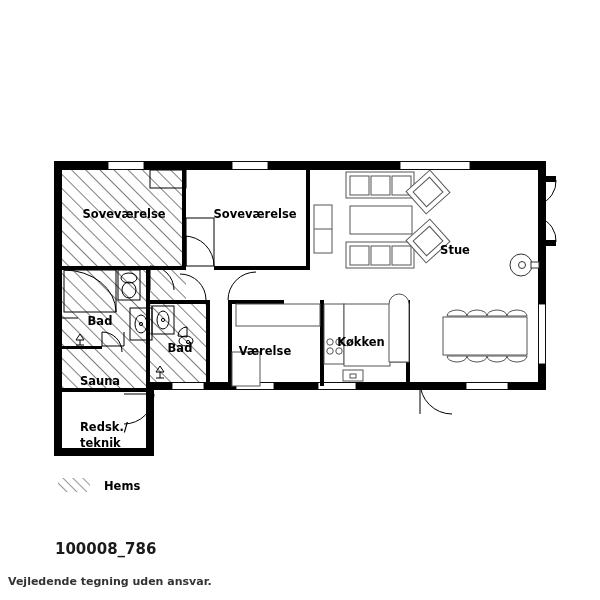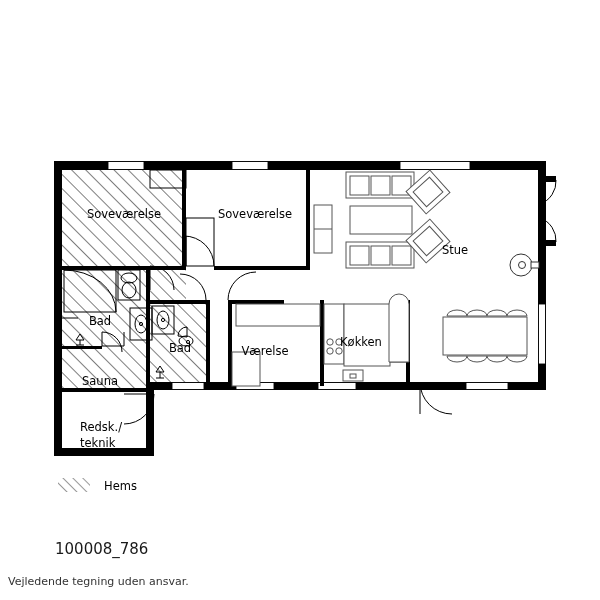"Soveværelse" #plan-root { font-weight: none -> bold }
